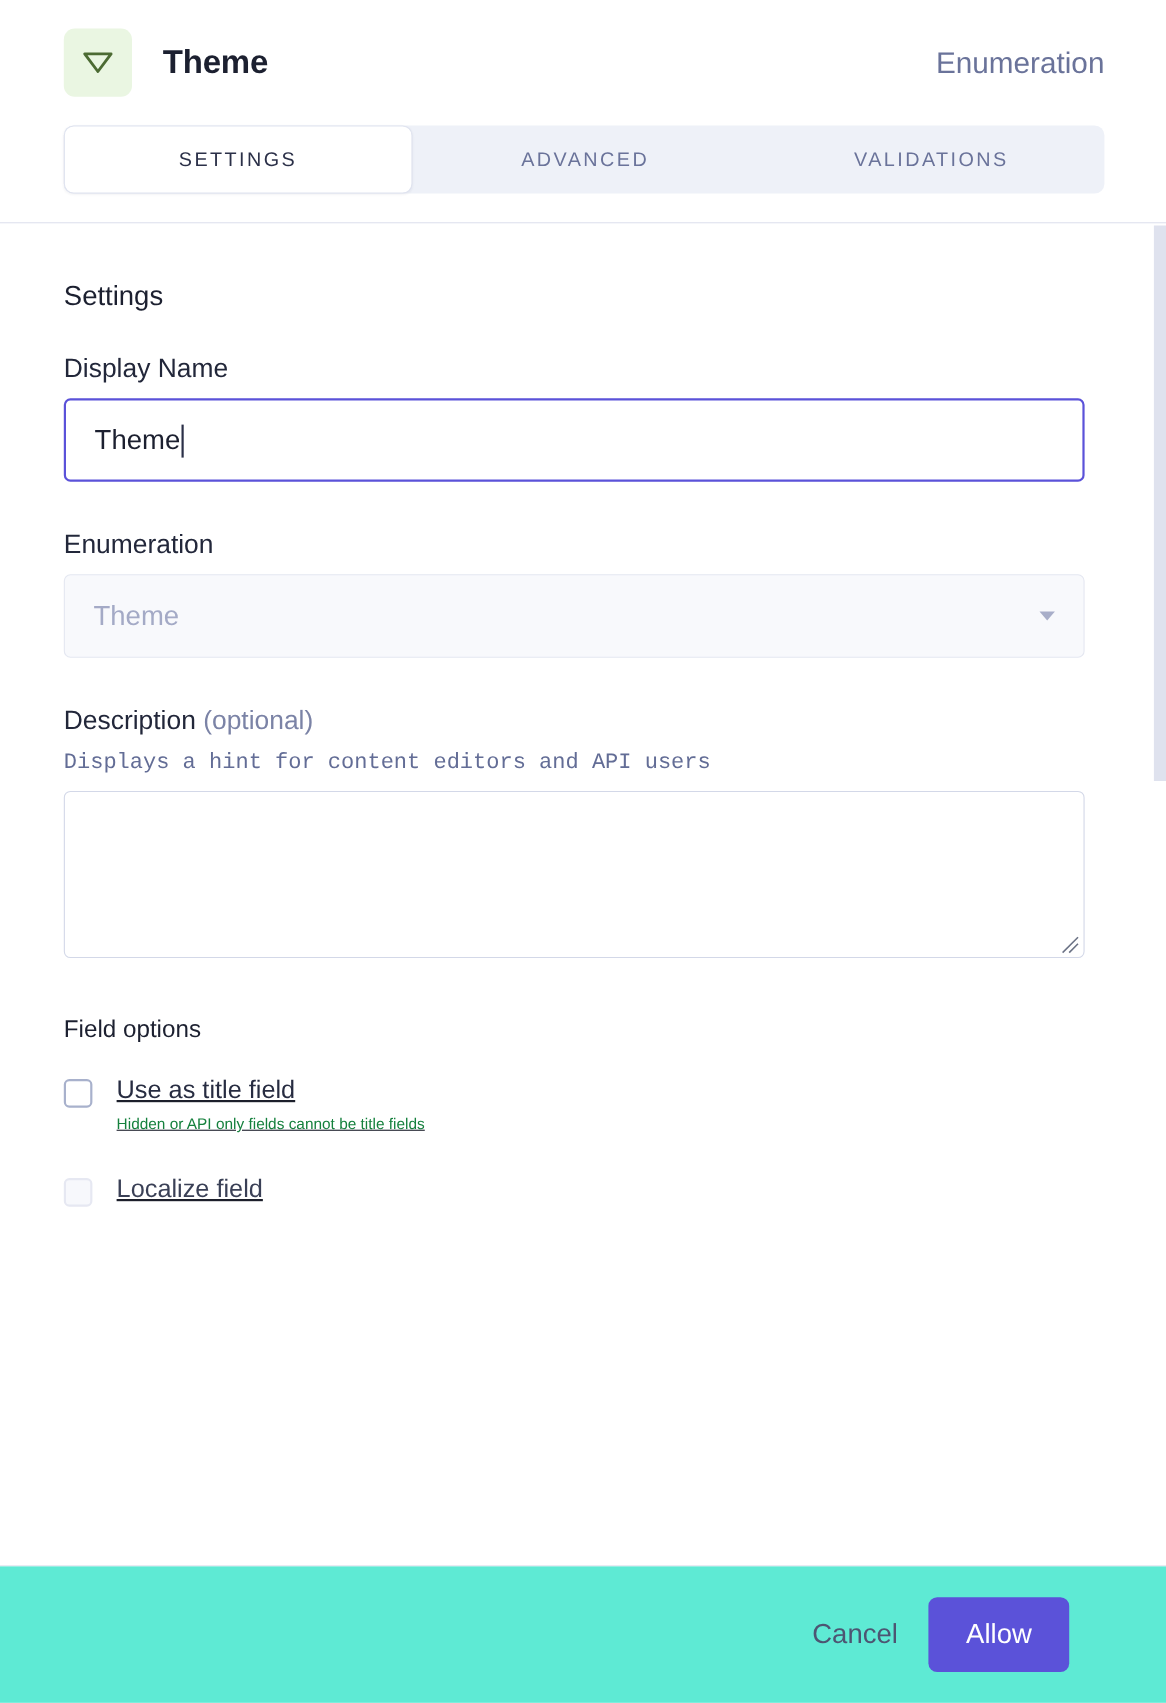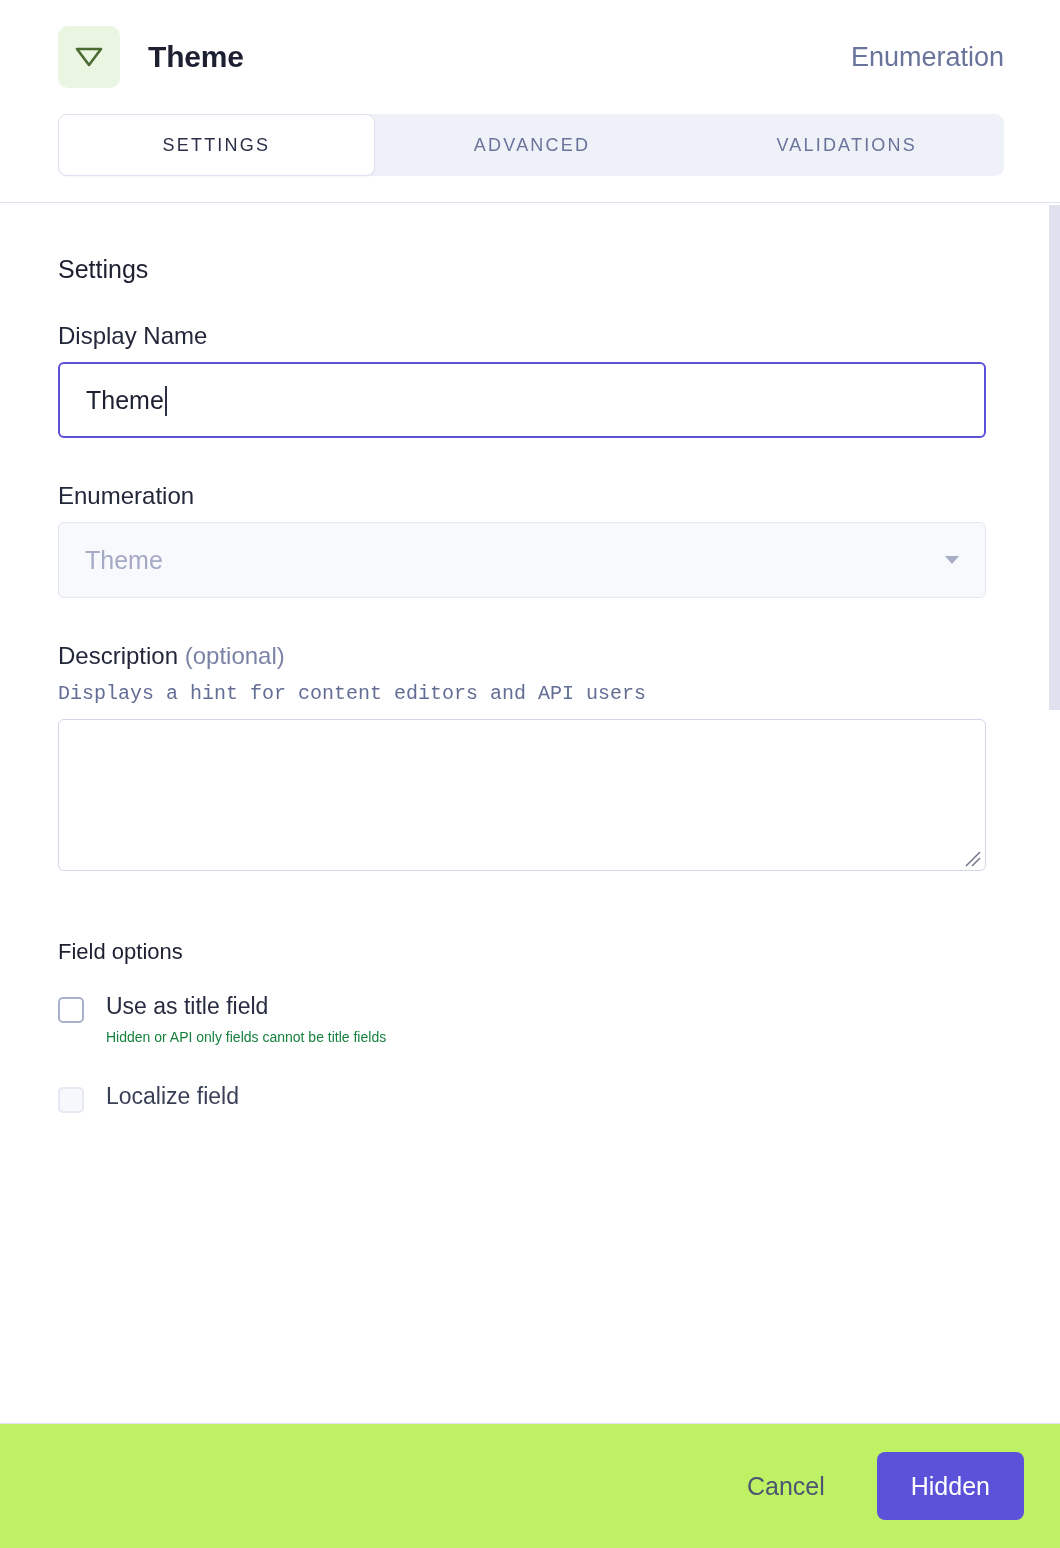"Field options" .options-title { margin: 68px 0 28px 0 -> 52px 0 28px 0 }
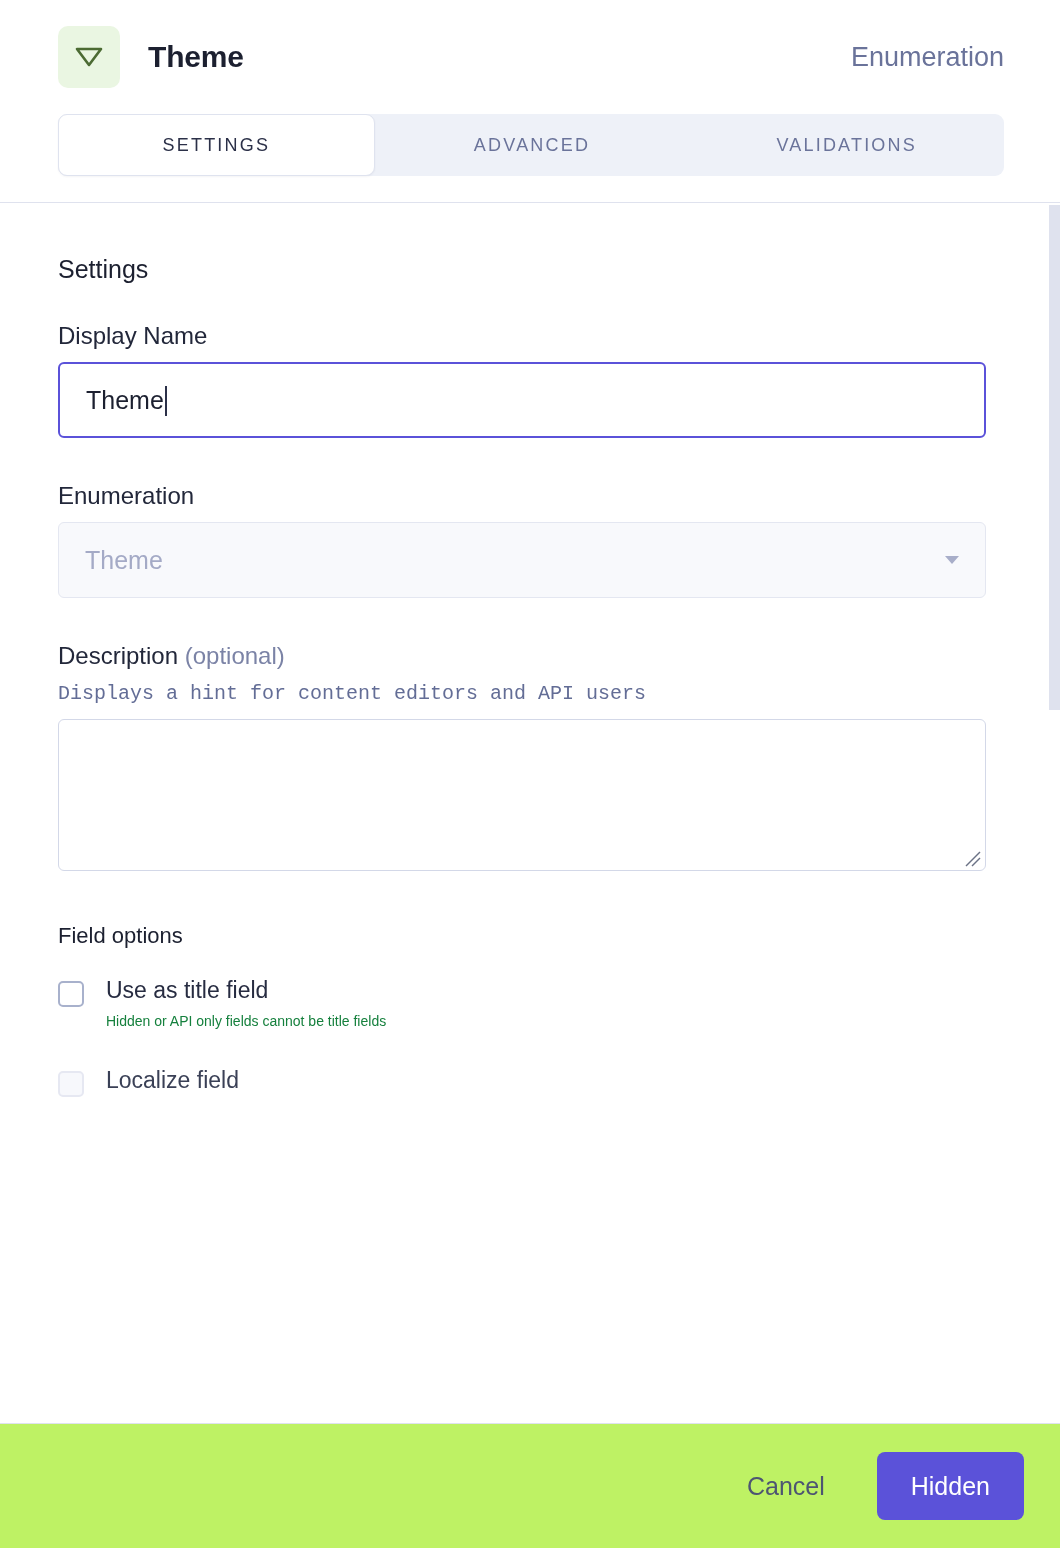"Use as title field" .option-group { text-decoration: none -> underline }
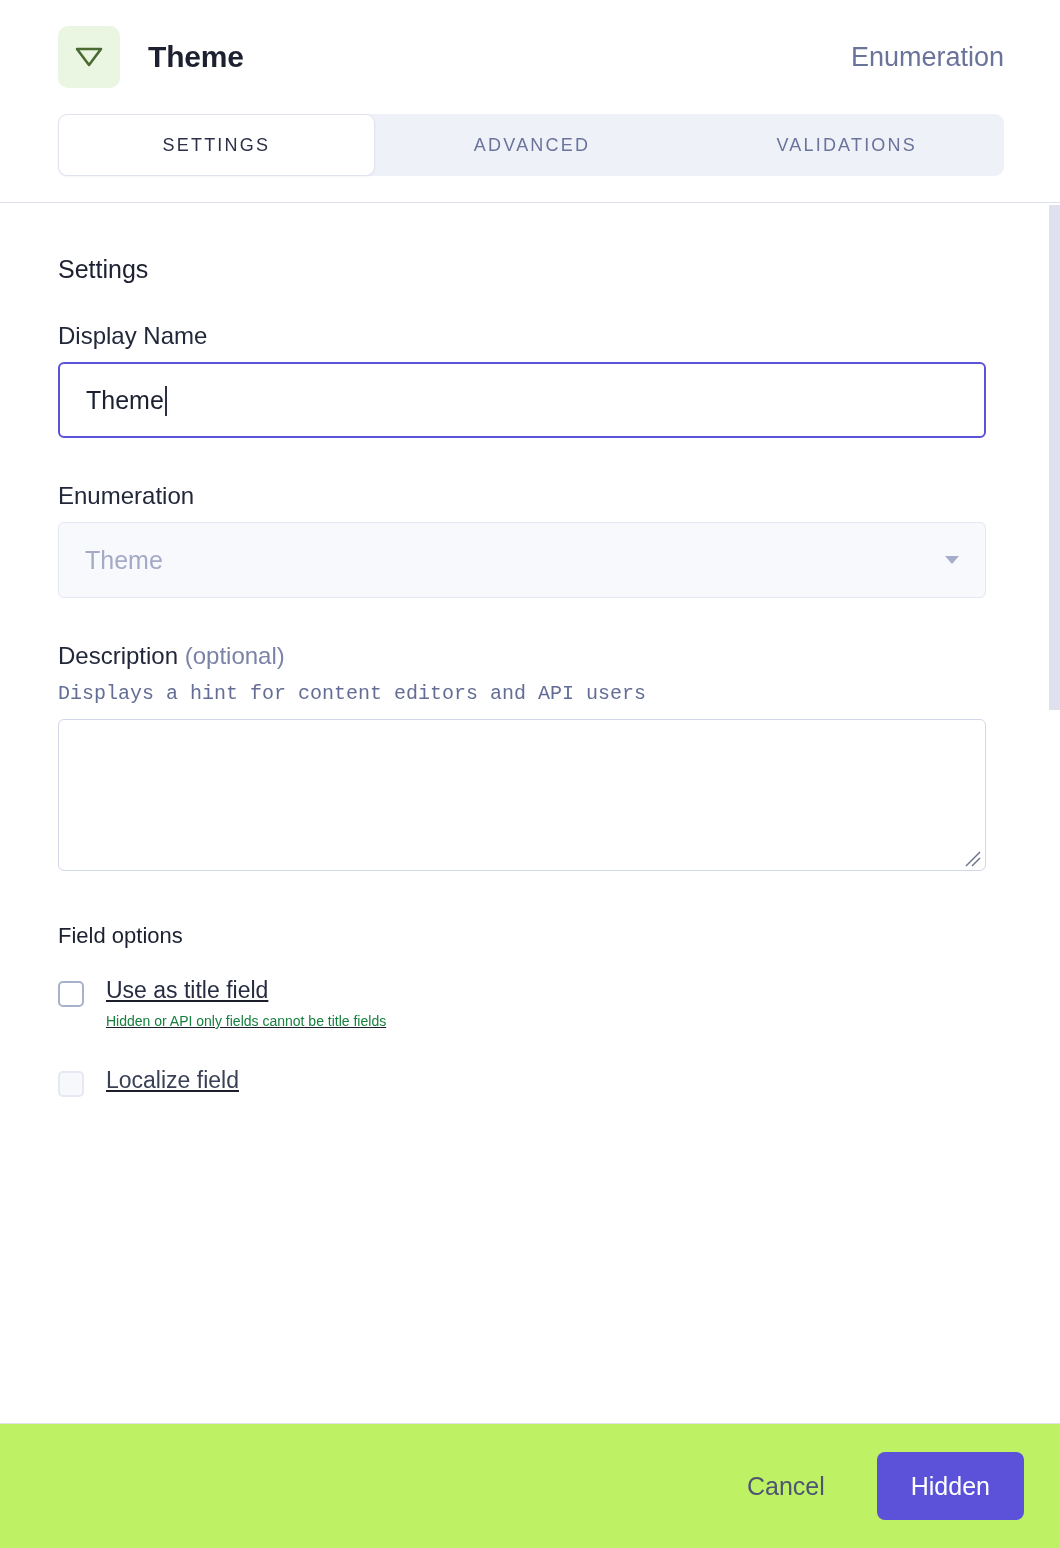"Cancel" .modal-footer { background: #bef264 -> #5eead4; gap: 34px -> 10px; padding-right: 36px -> 88px }
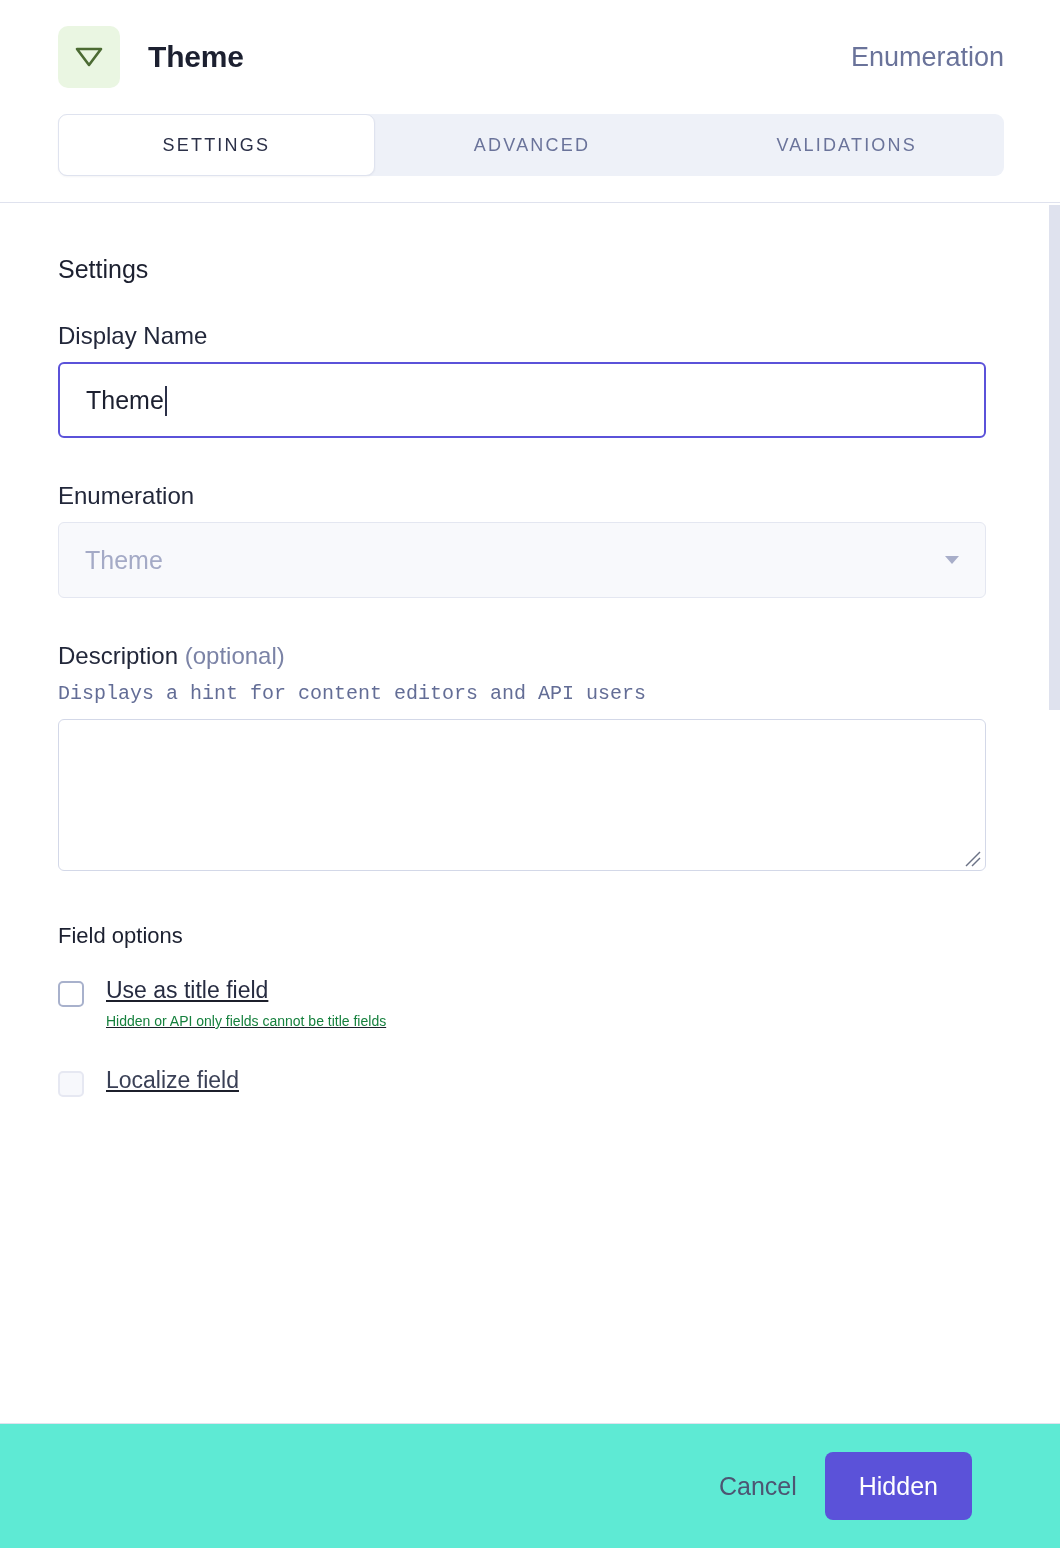"Hidden" button.btn-update { text: Hidden -> Allow }
